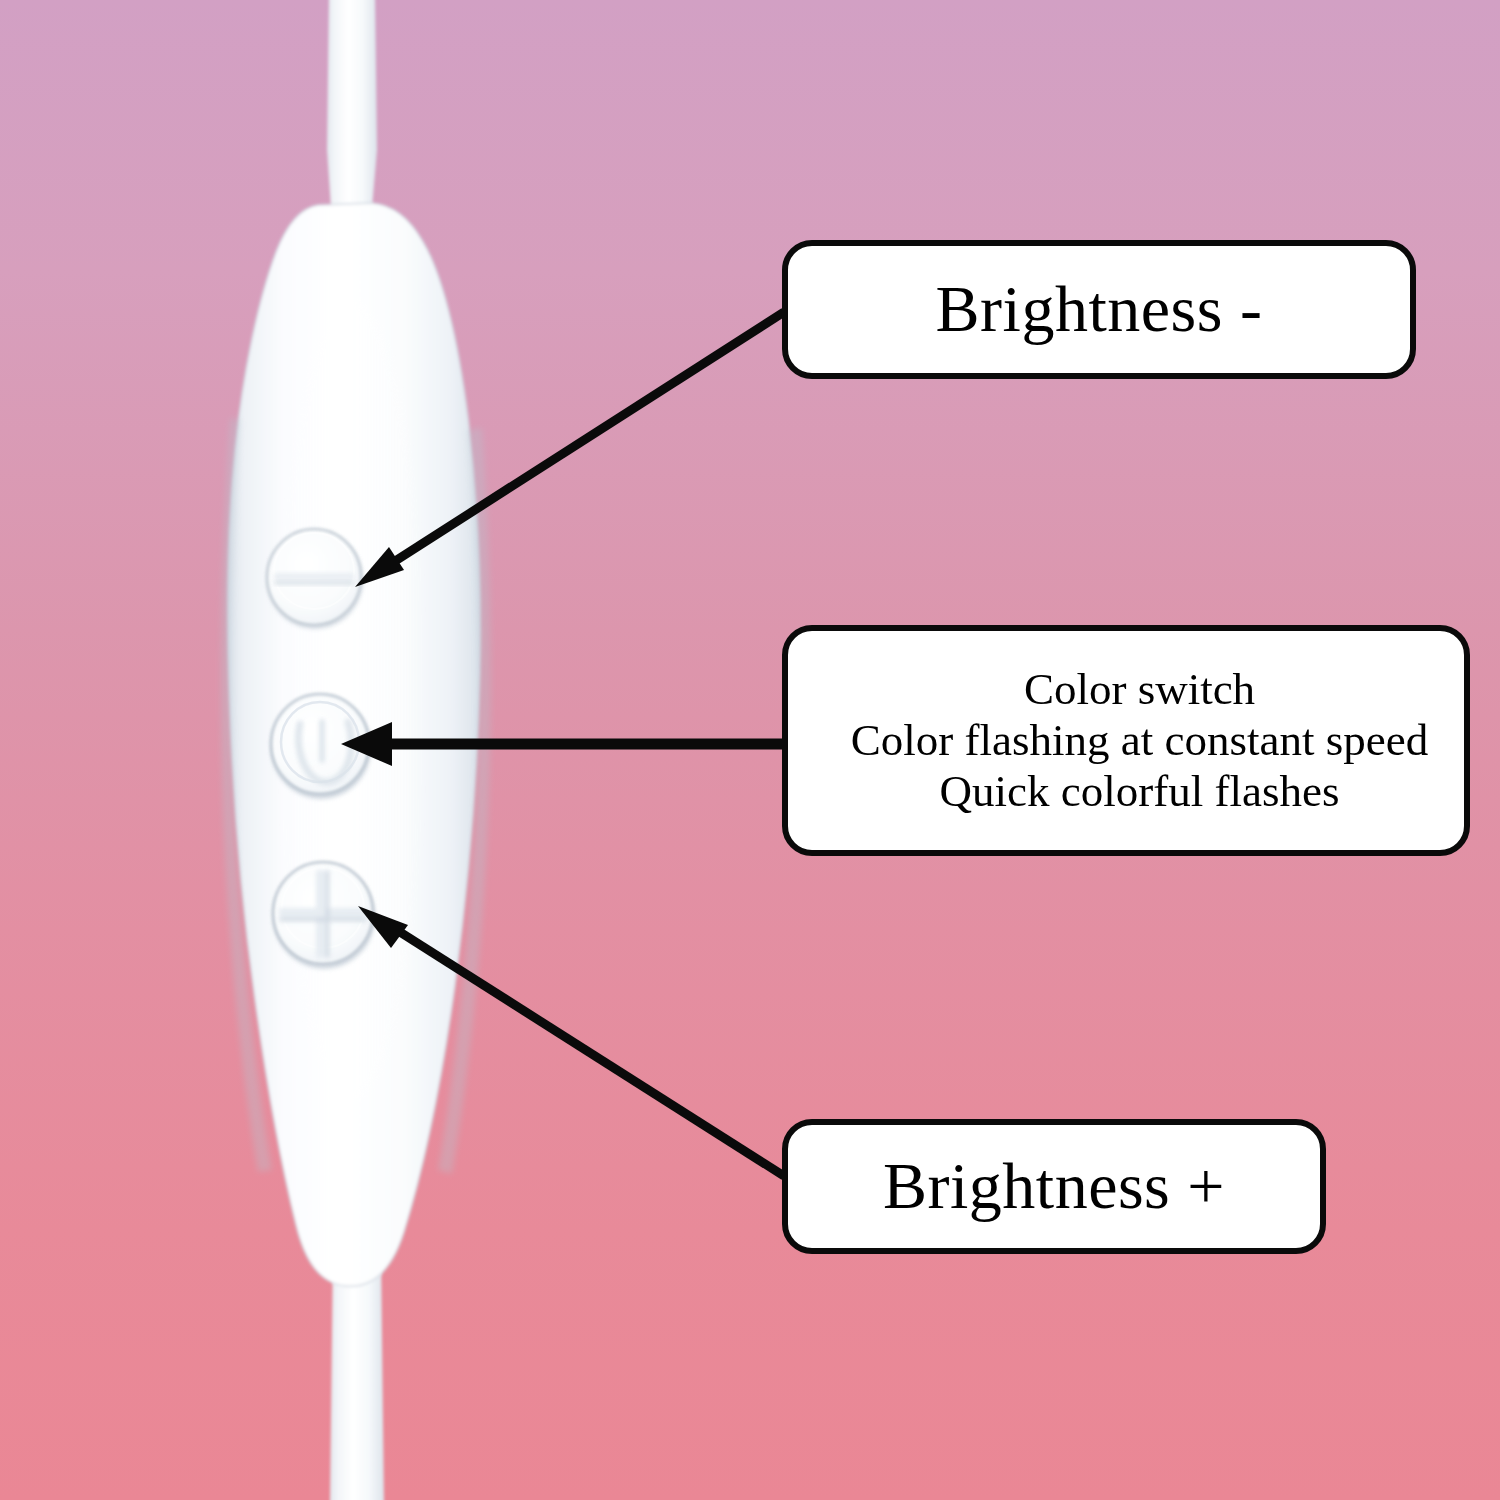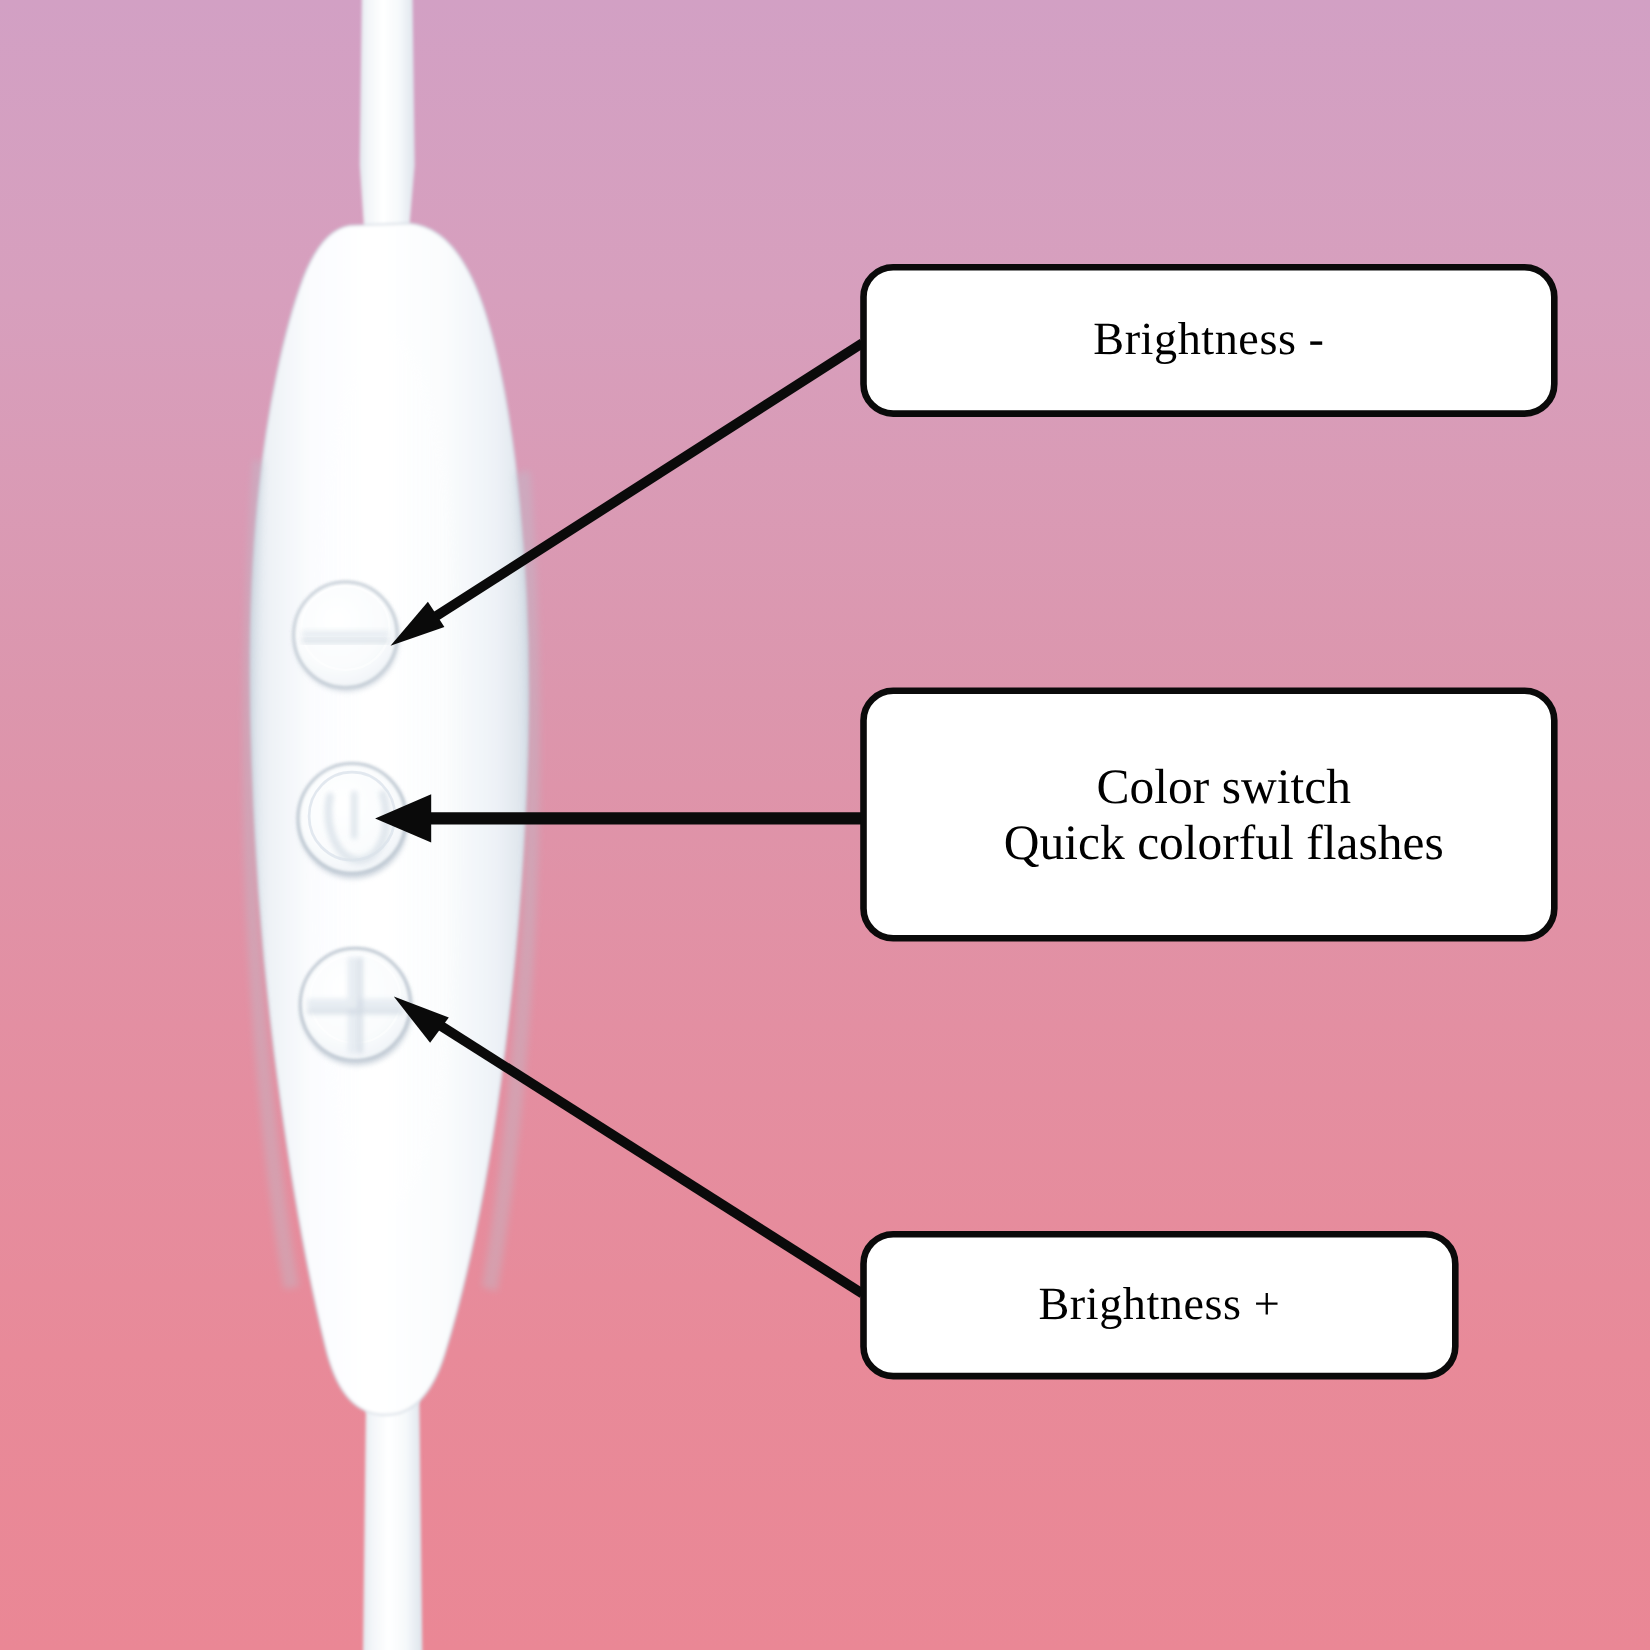"Brightness -" .callout-line-big { font-size: 42px -> 66px }
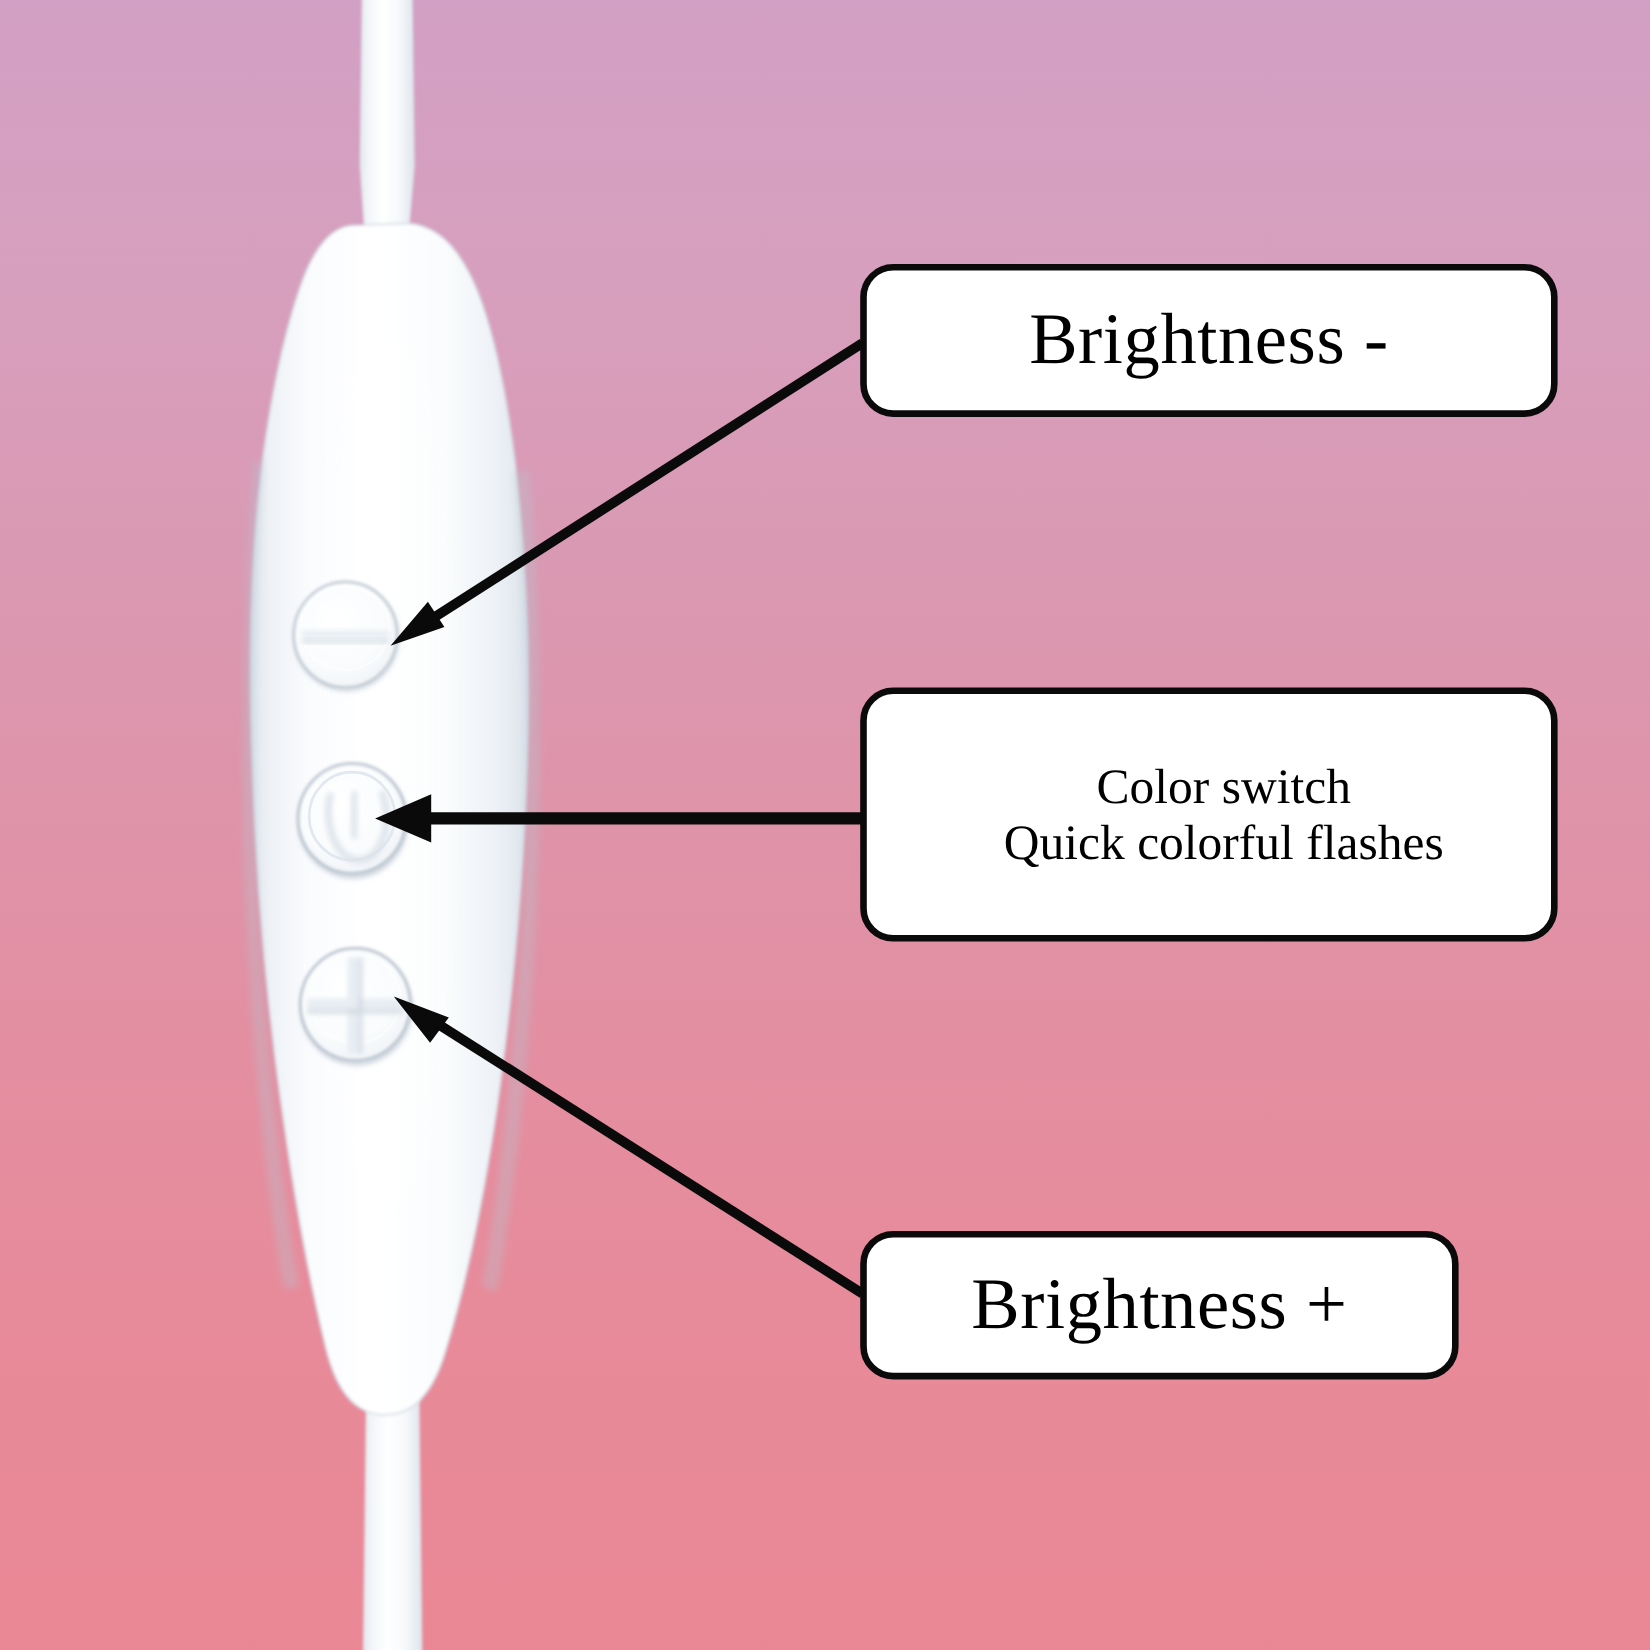"Color switch" #callout-color-switch { width: 634px -> 688px }
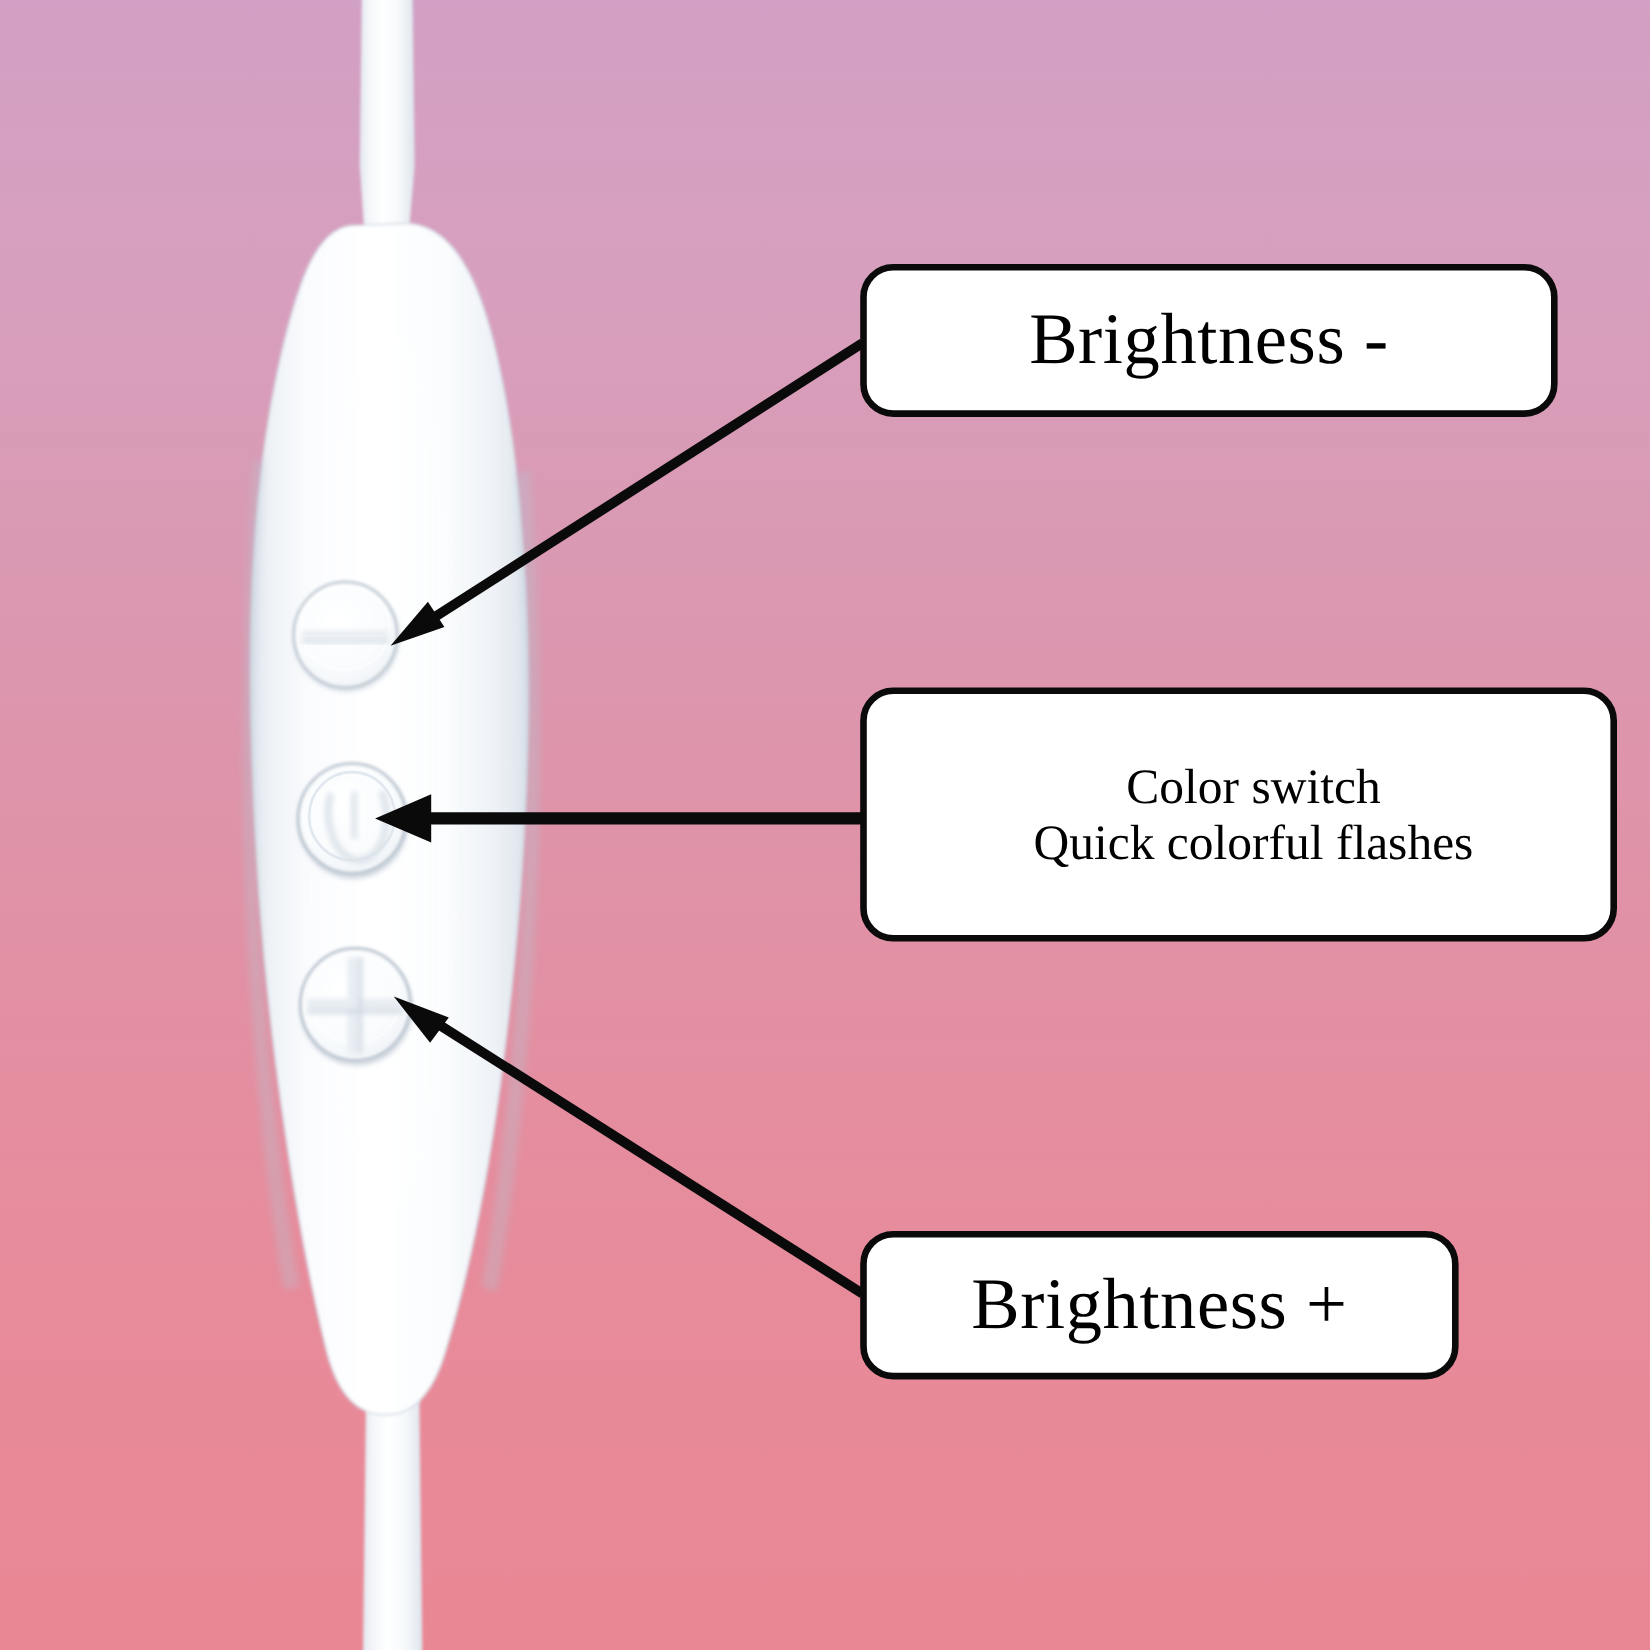"Color flashing at constant speed" div.callout-line-small { html: none -> <div>Color flashing at constant speed</div> }
